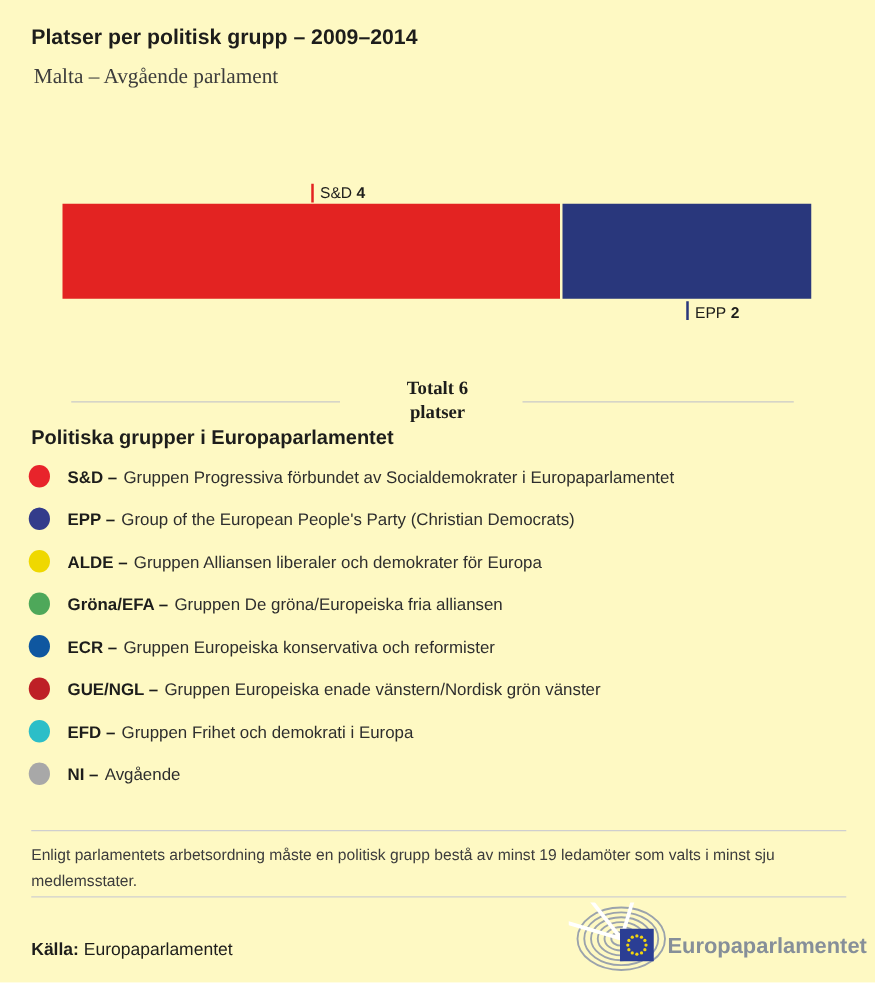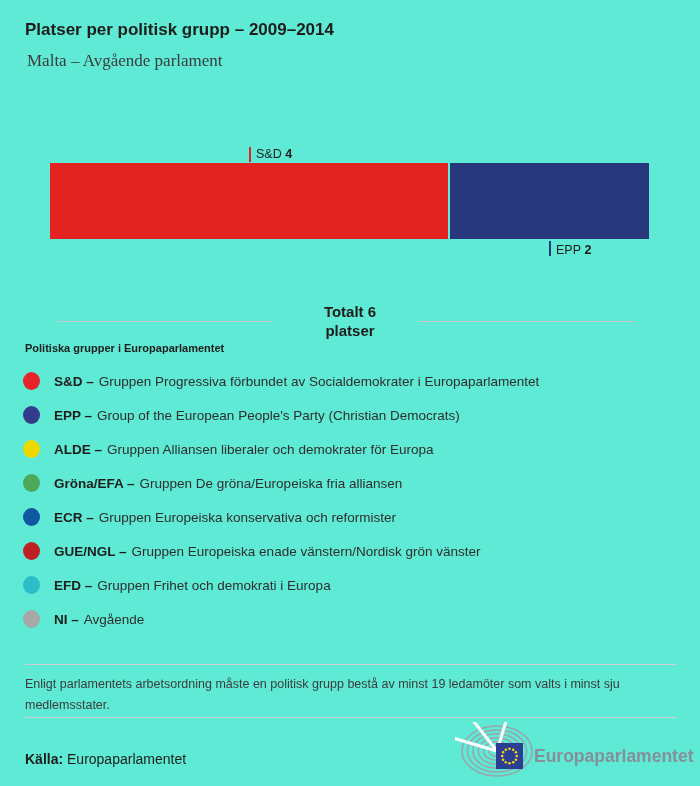"Platser per politisk grupp –" .page { background: #5eead4 -> #fef9c3 }
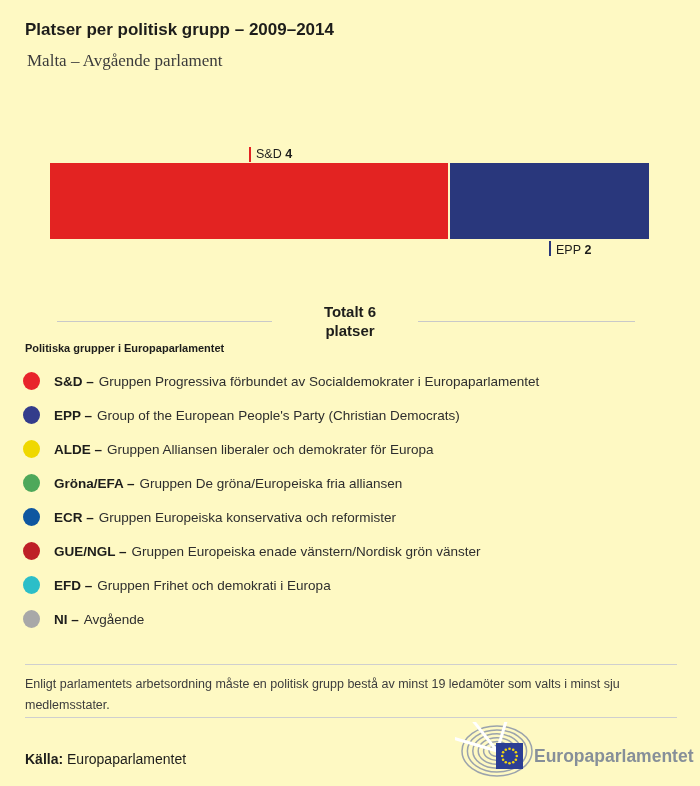"Totalt 6" .total-text { font-family: Liberation Sans, sans-serif -> Liberation Serif, serif }
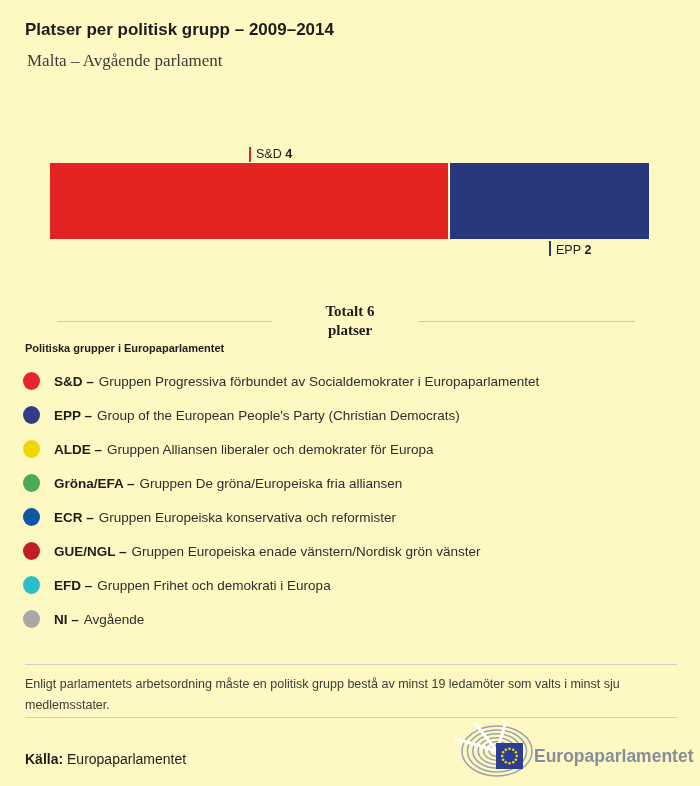"Politiska grupper i Europaparlamentet" .legend-heading { font-size: 11px -> 16px }
